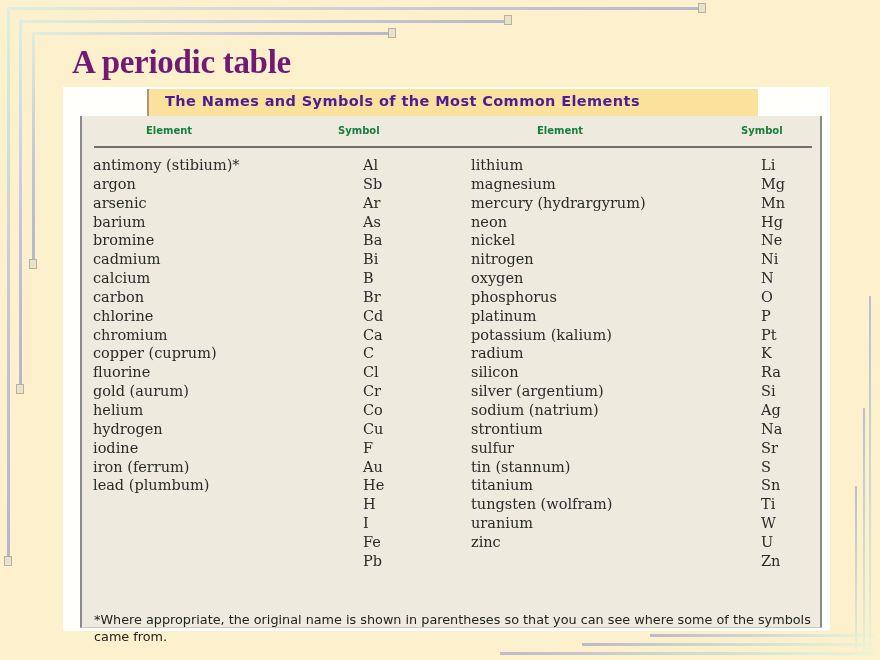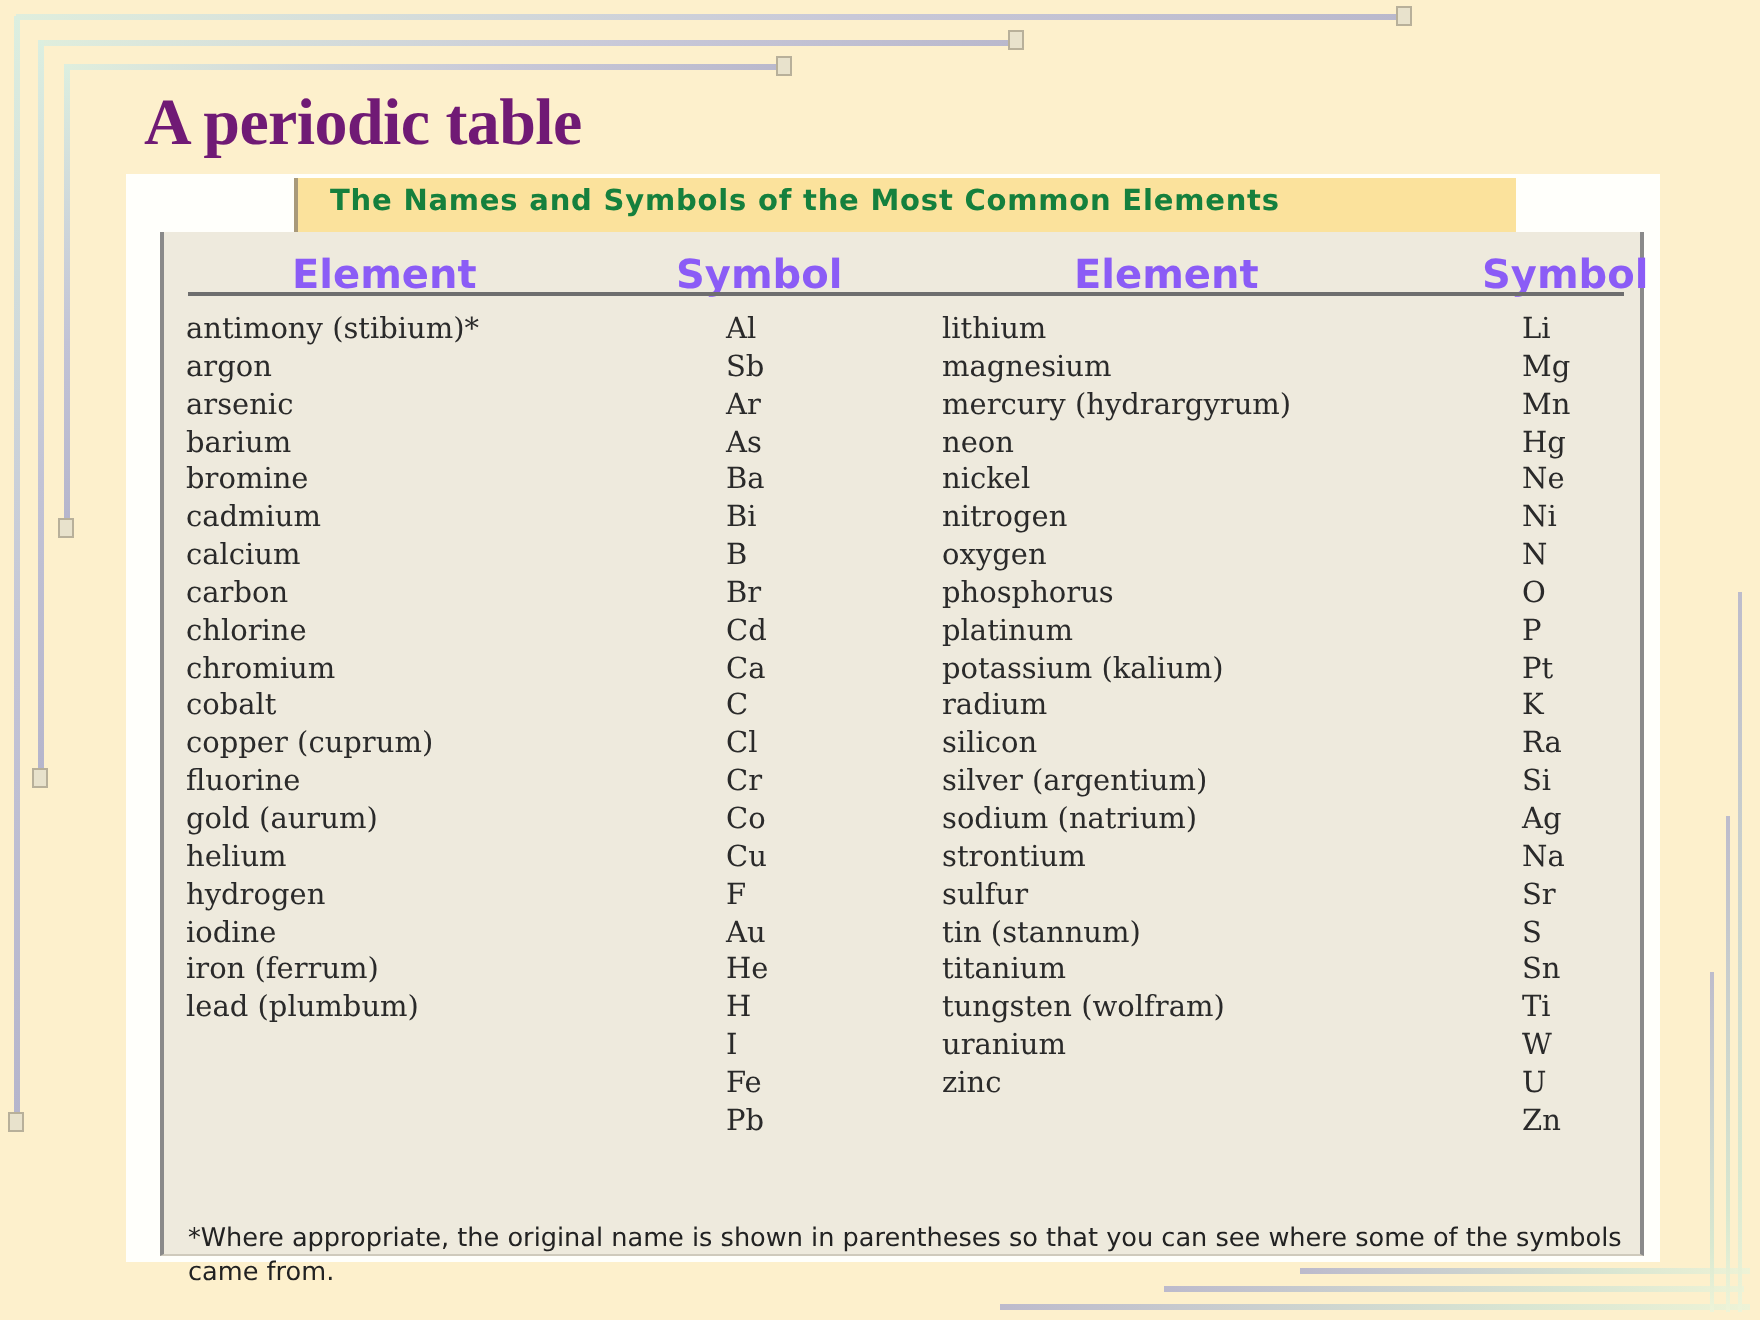"The Names and Symbols of" .heading-text { color: #15803d -> #4c1d95 }
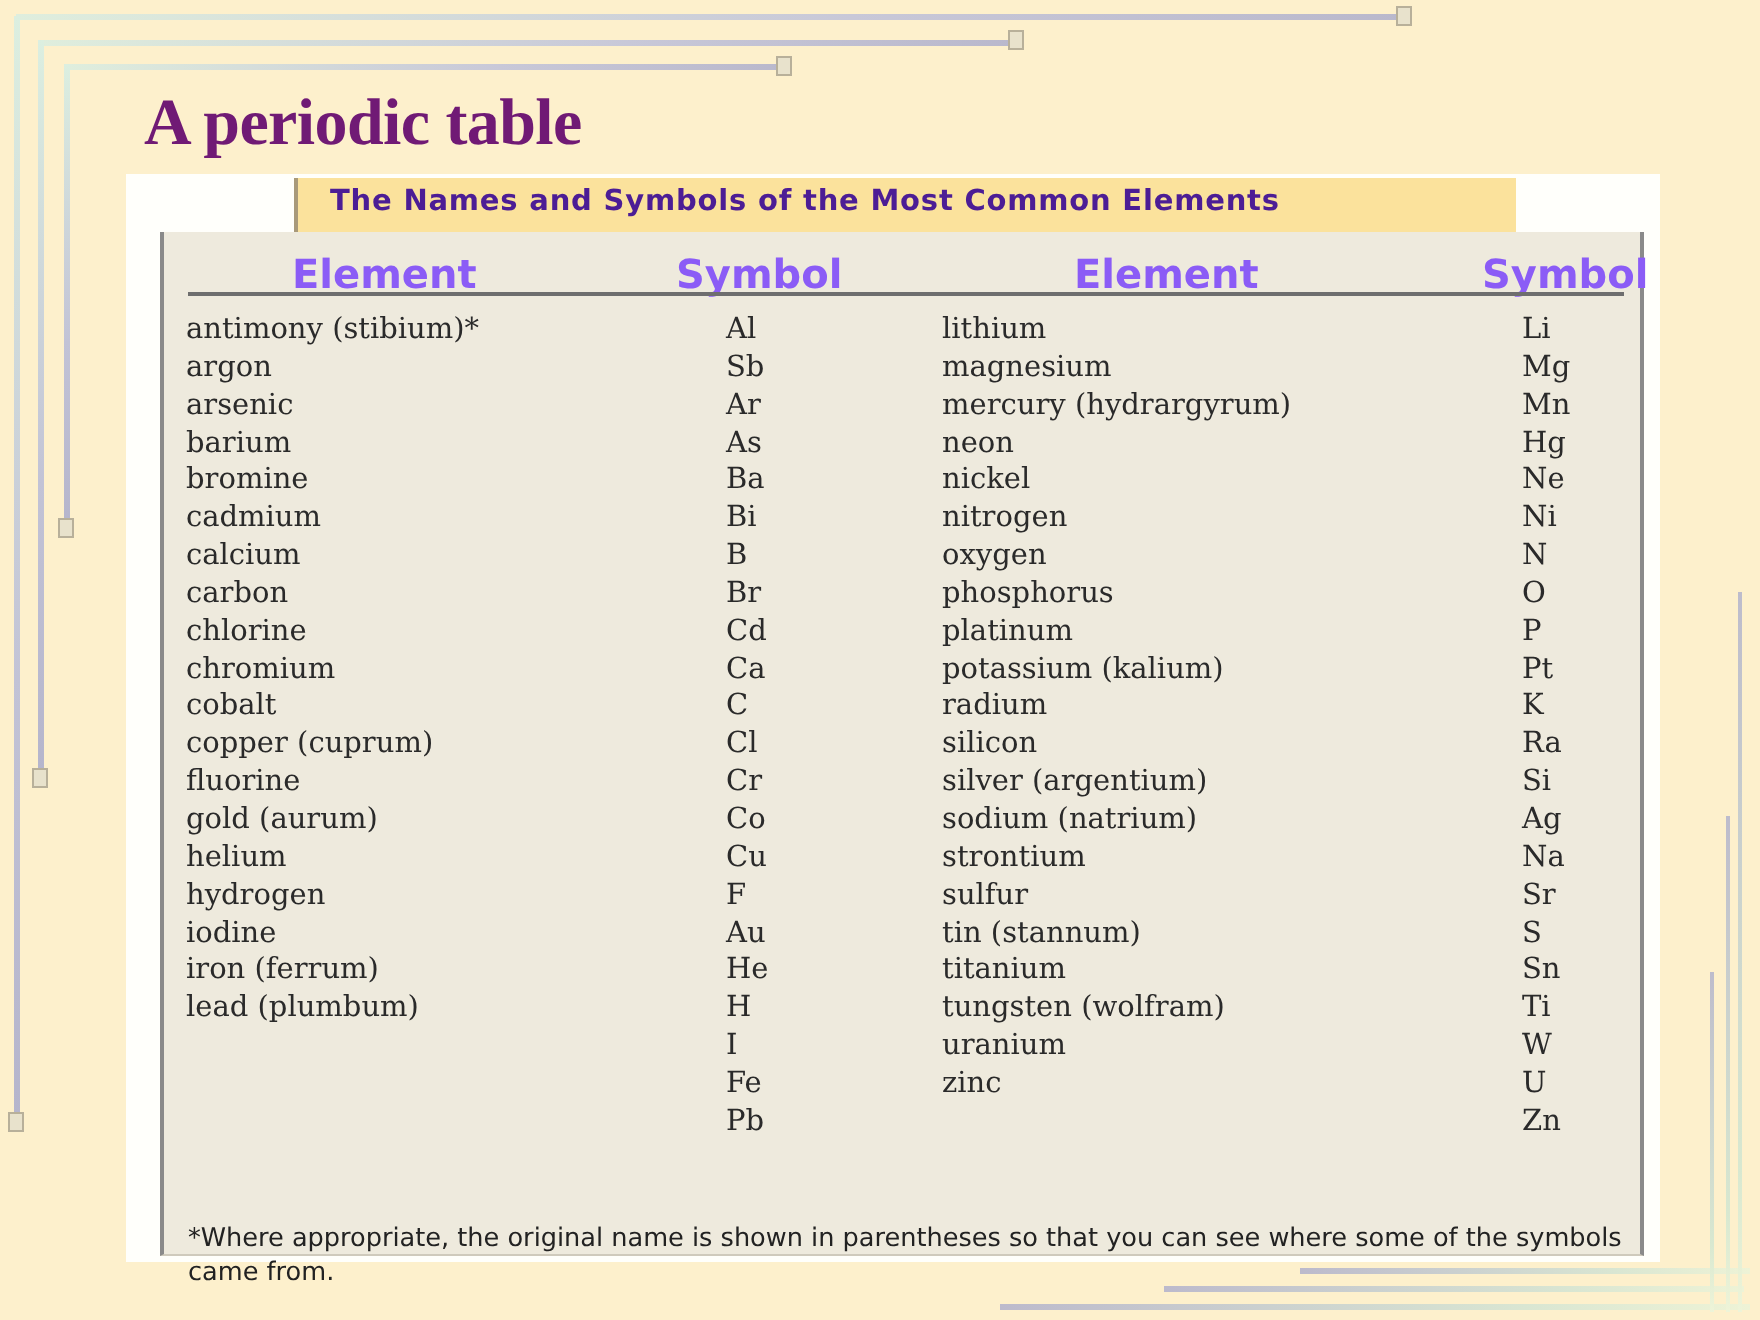"Element" .colhead { color: #8b5cf6 -> #15803d; font-size: 20px -> 10px }
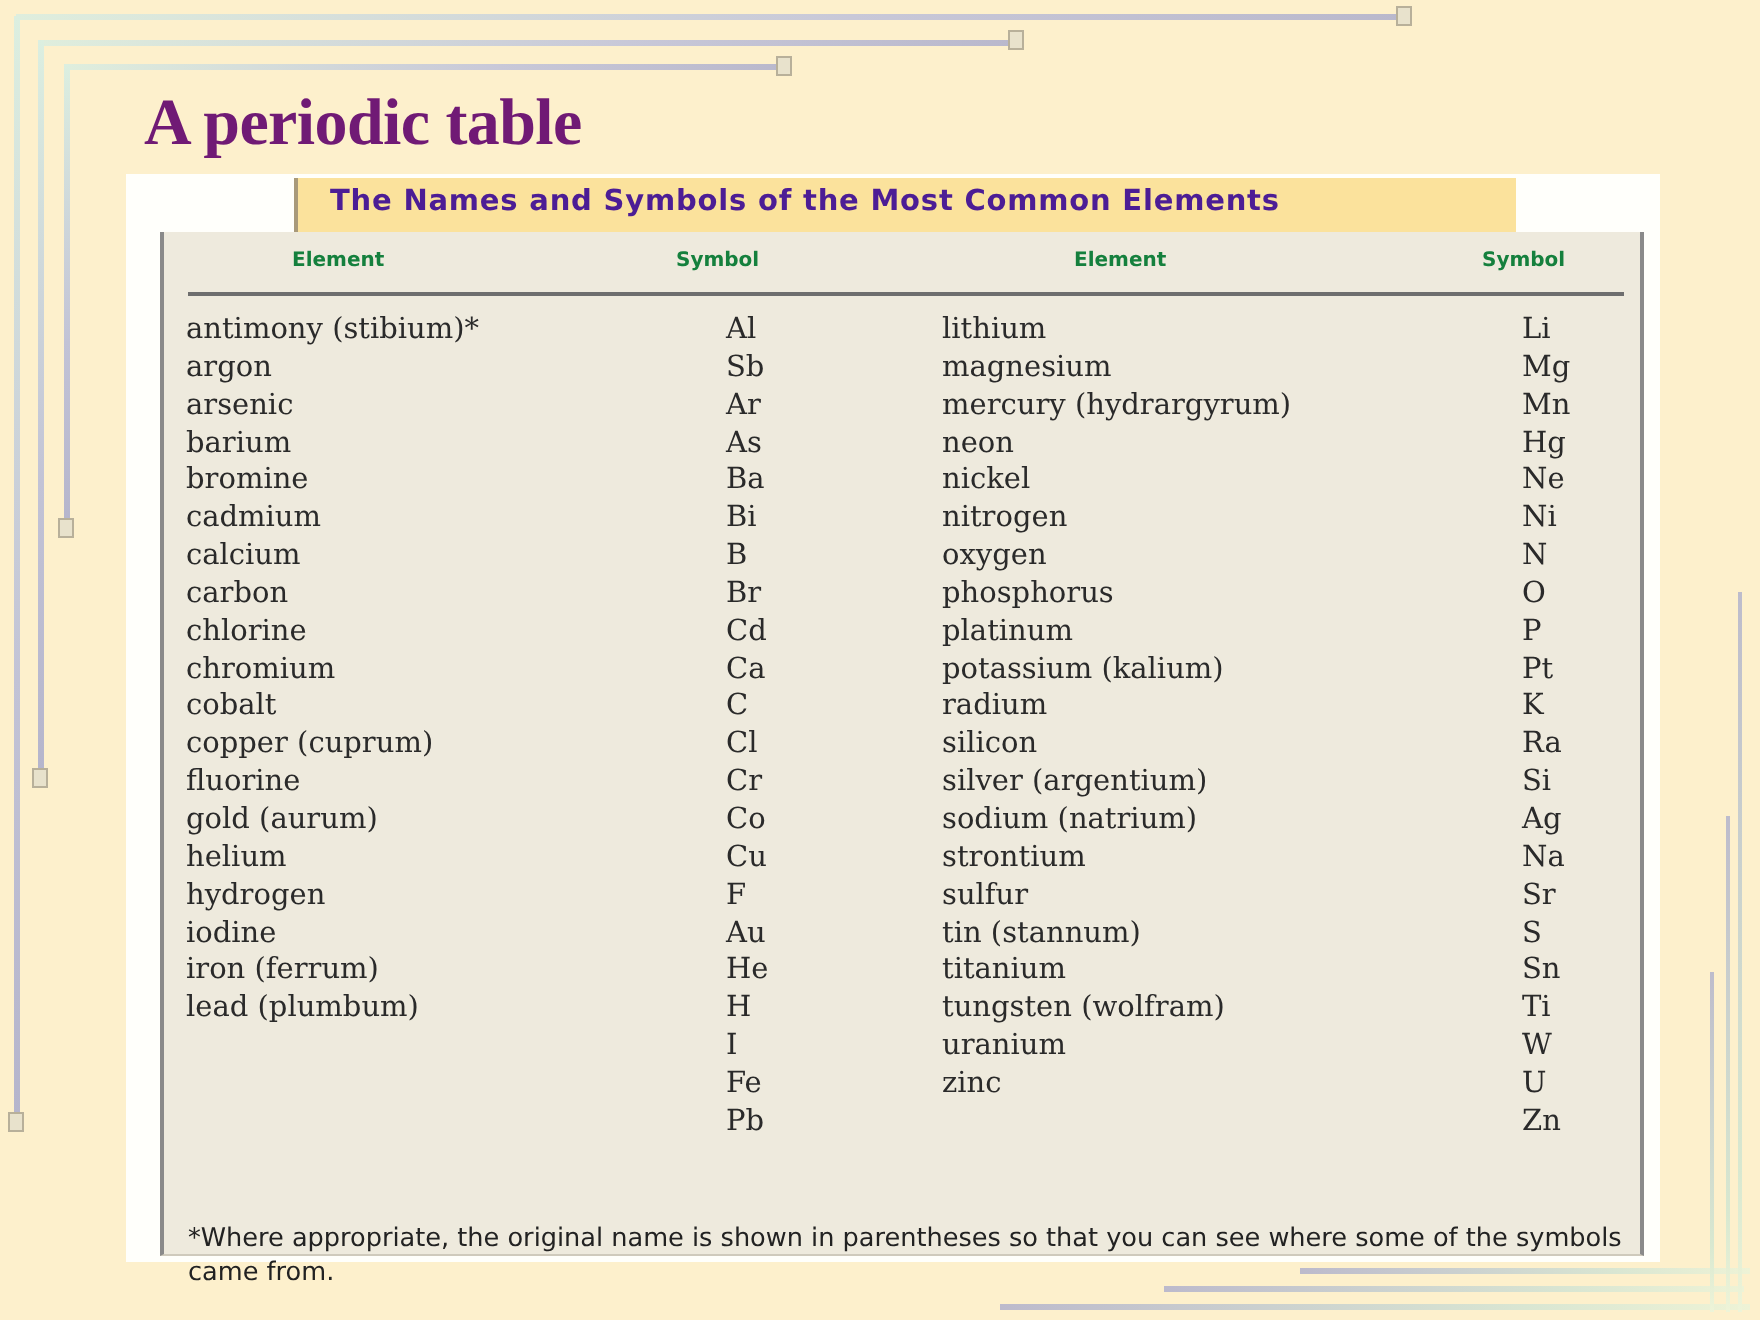"cobalt" div.row { html: <div>cobalt</div> -> none }
